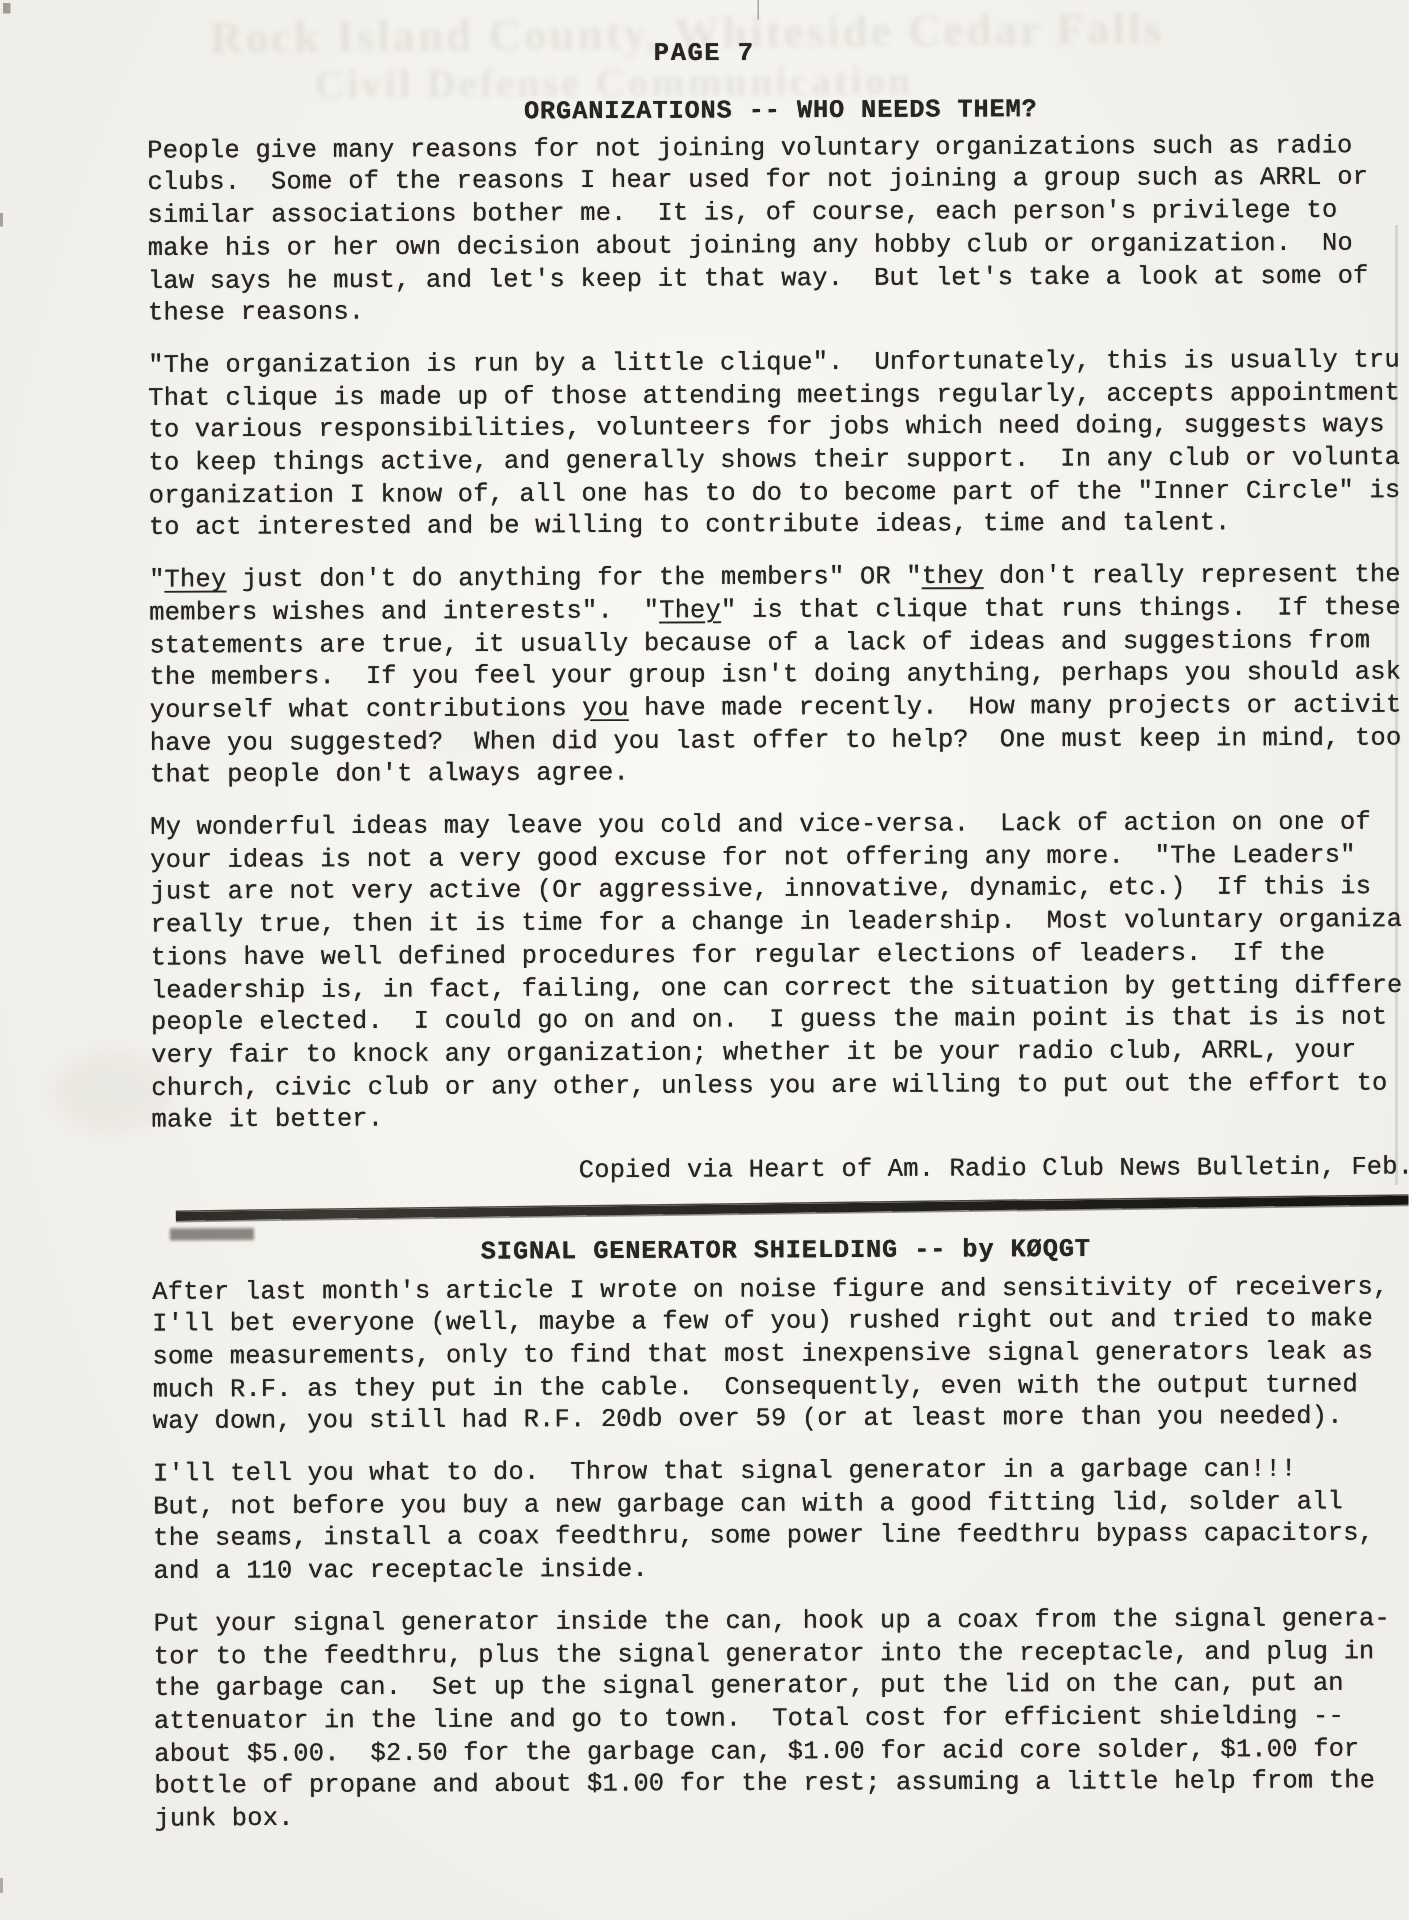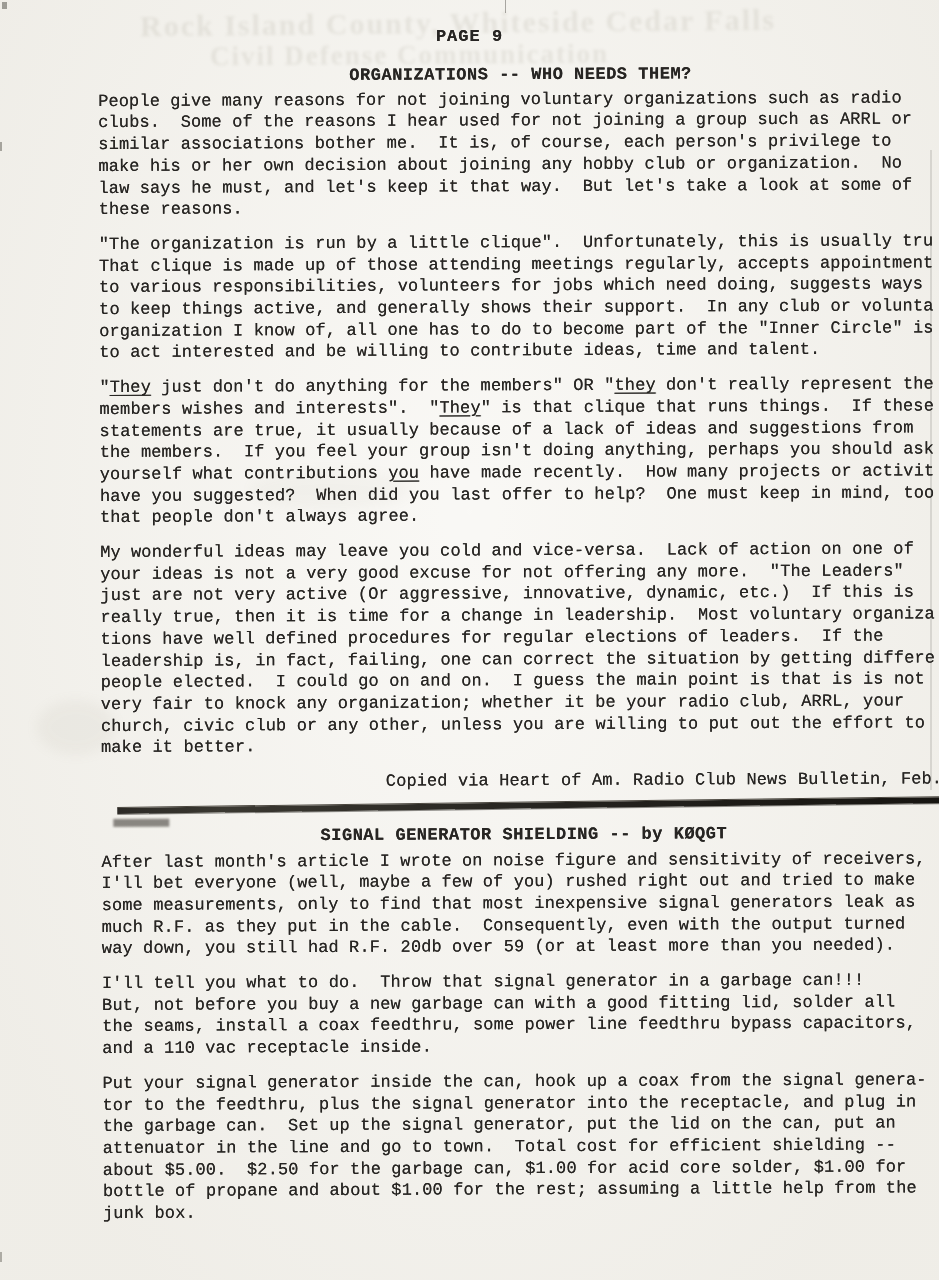"PAGE 9" div.page-number { text: 9 -> 7 }
